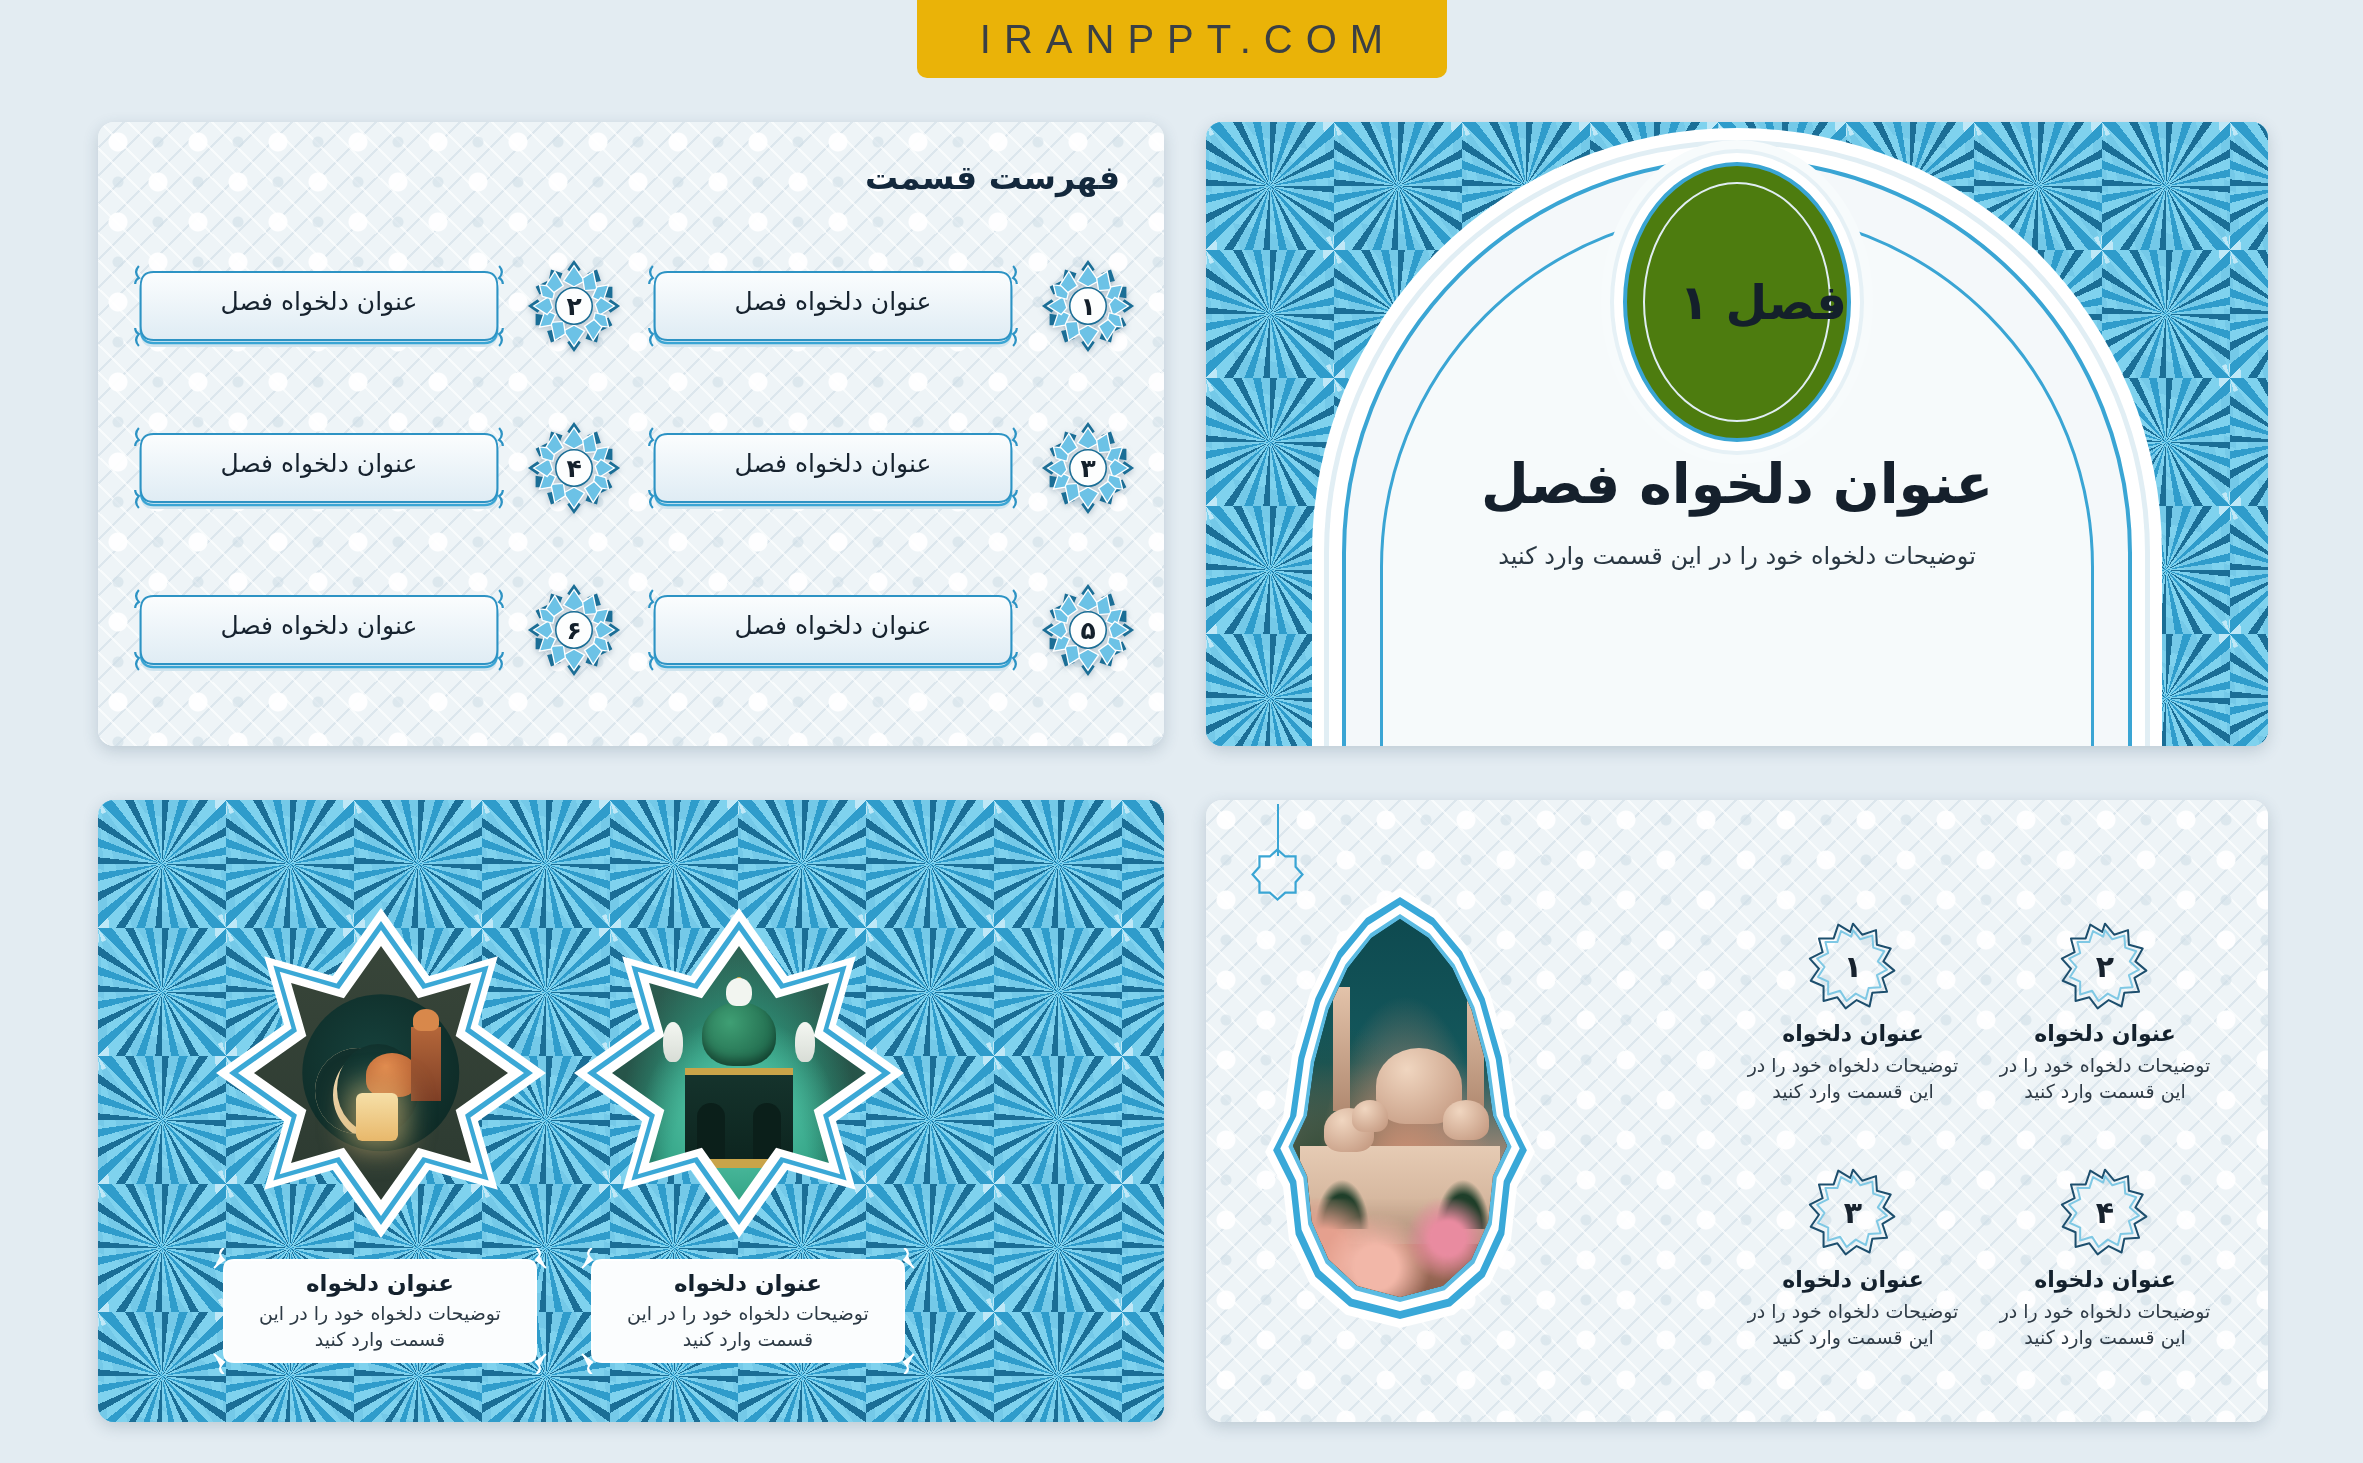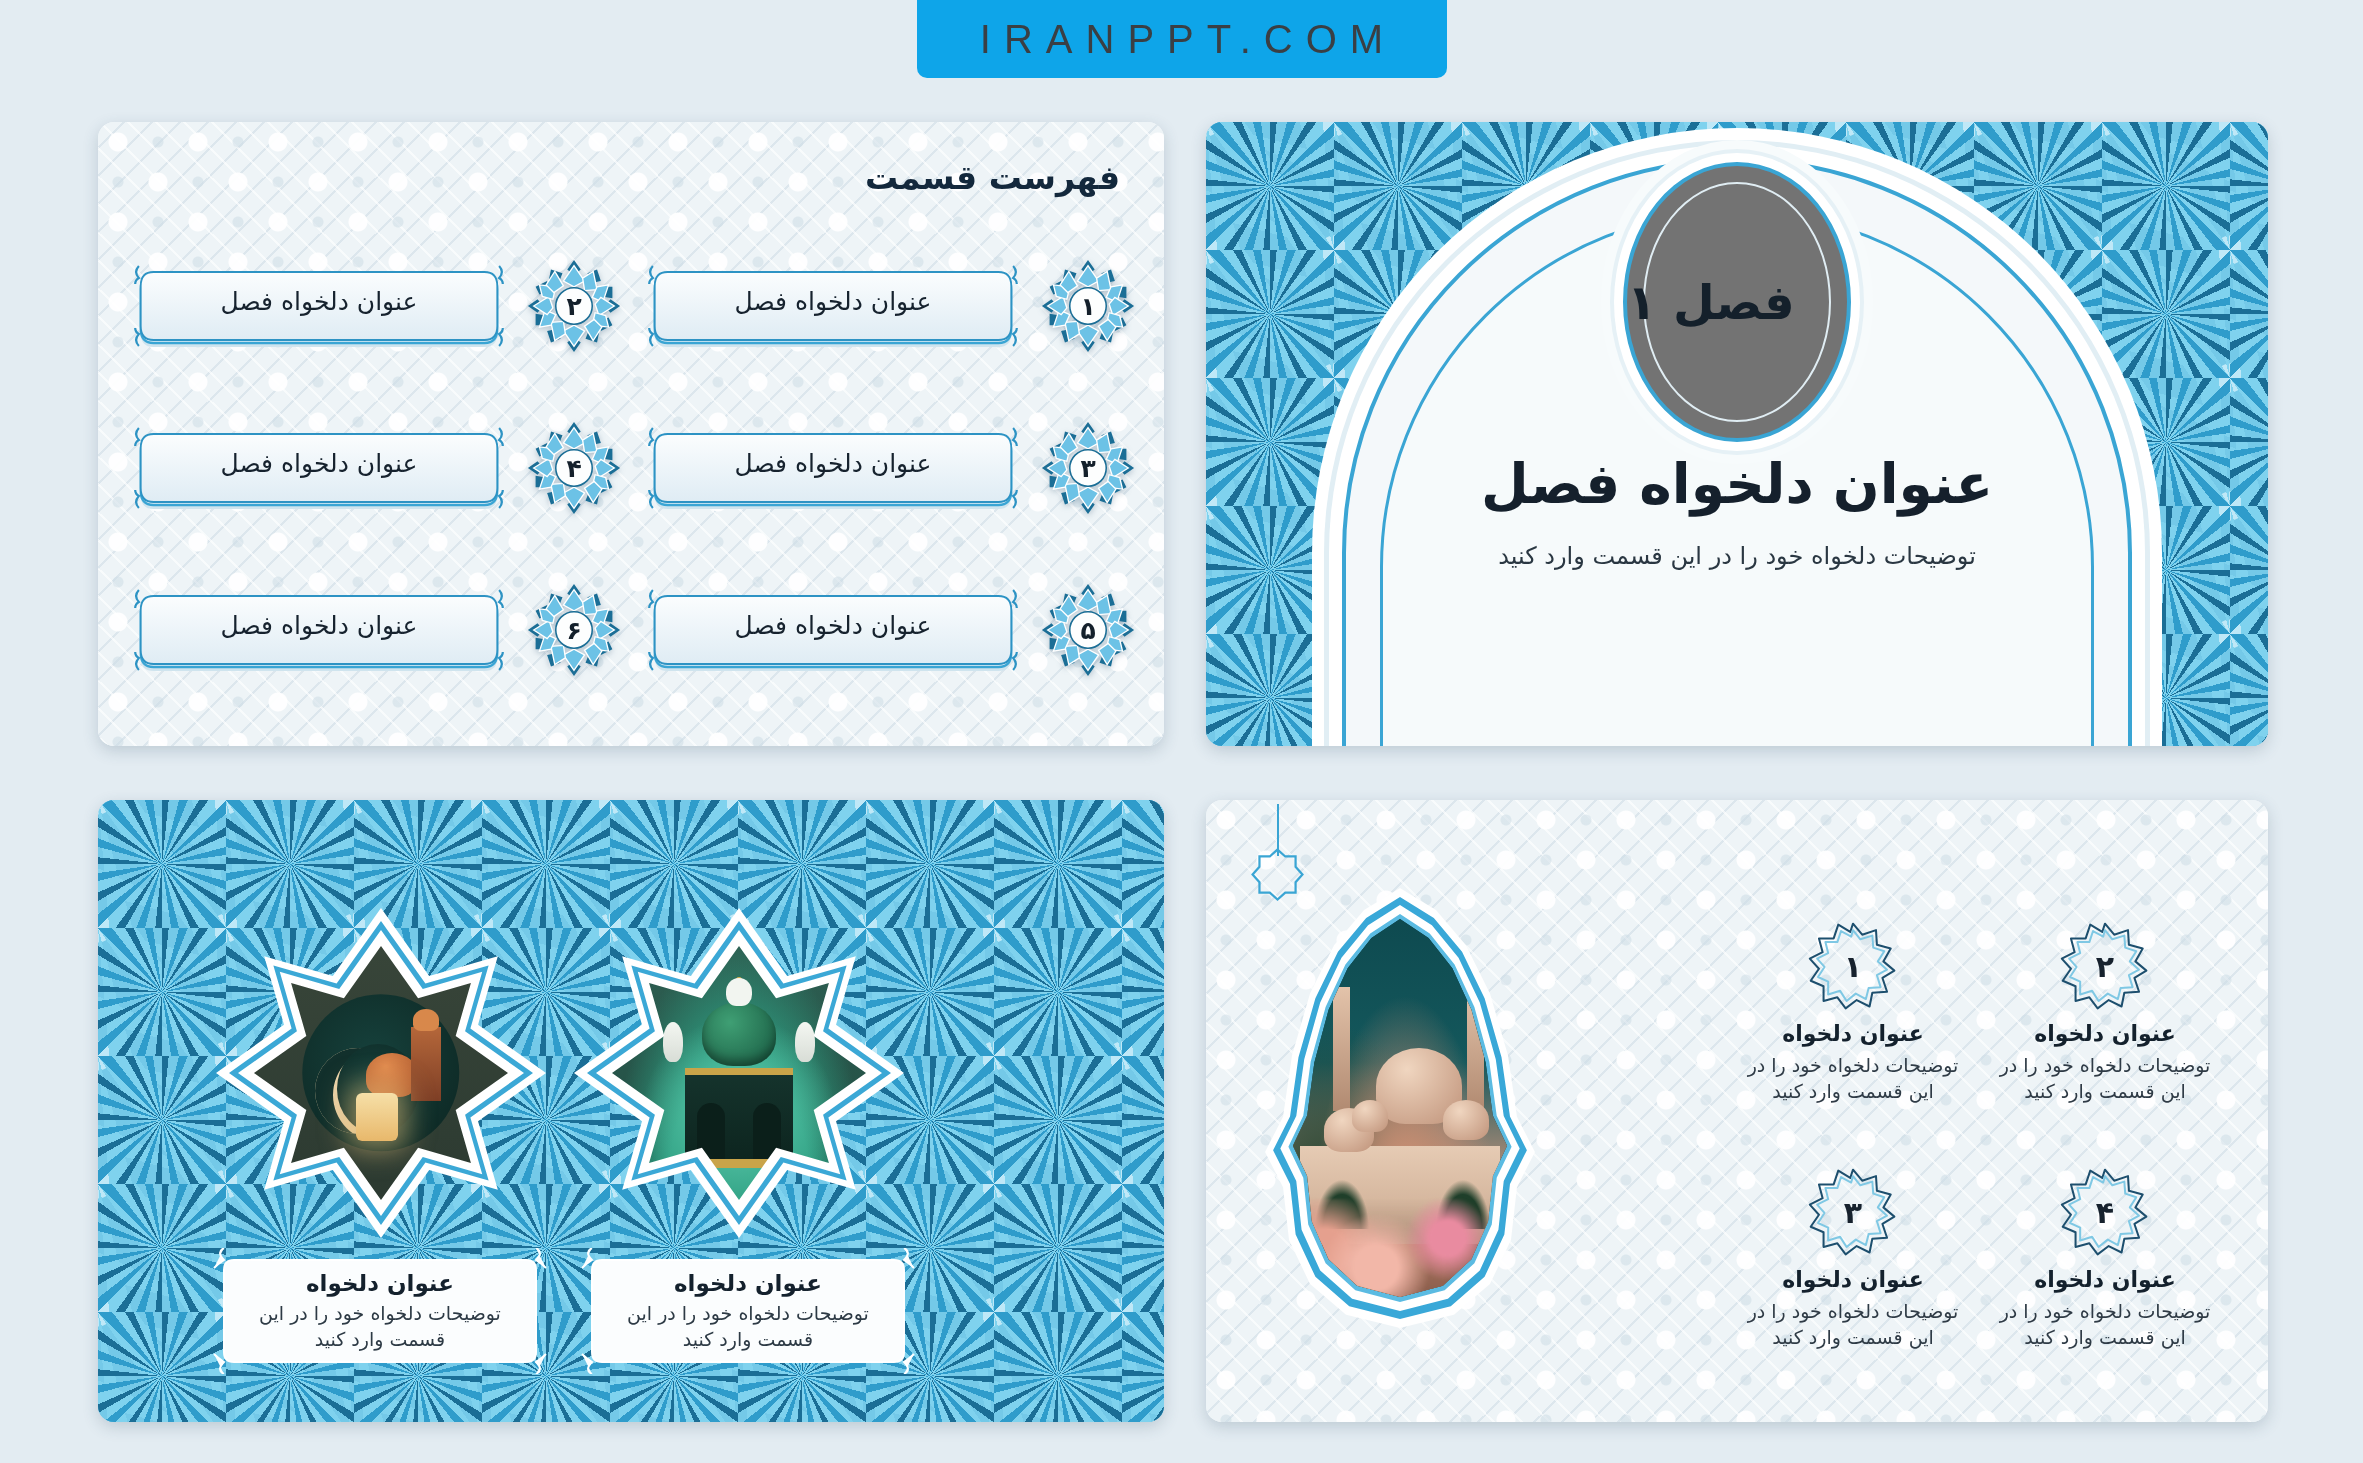"IRANPPT.COM" .watermark { background: #0ea5e9 -> #eab308 }
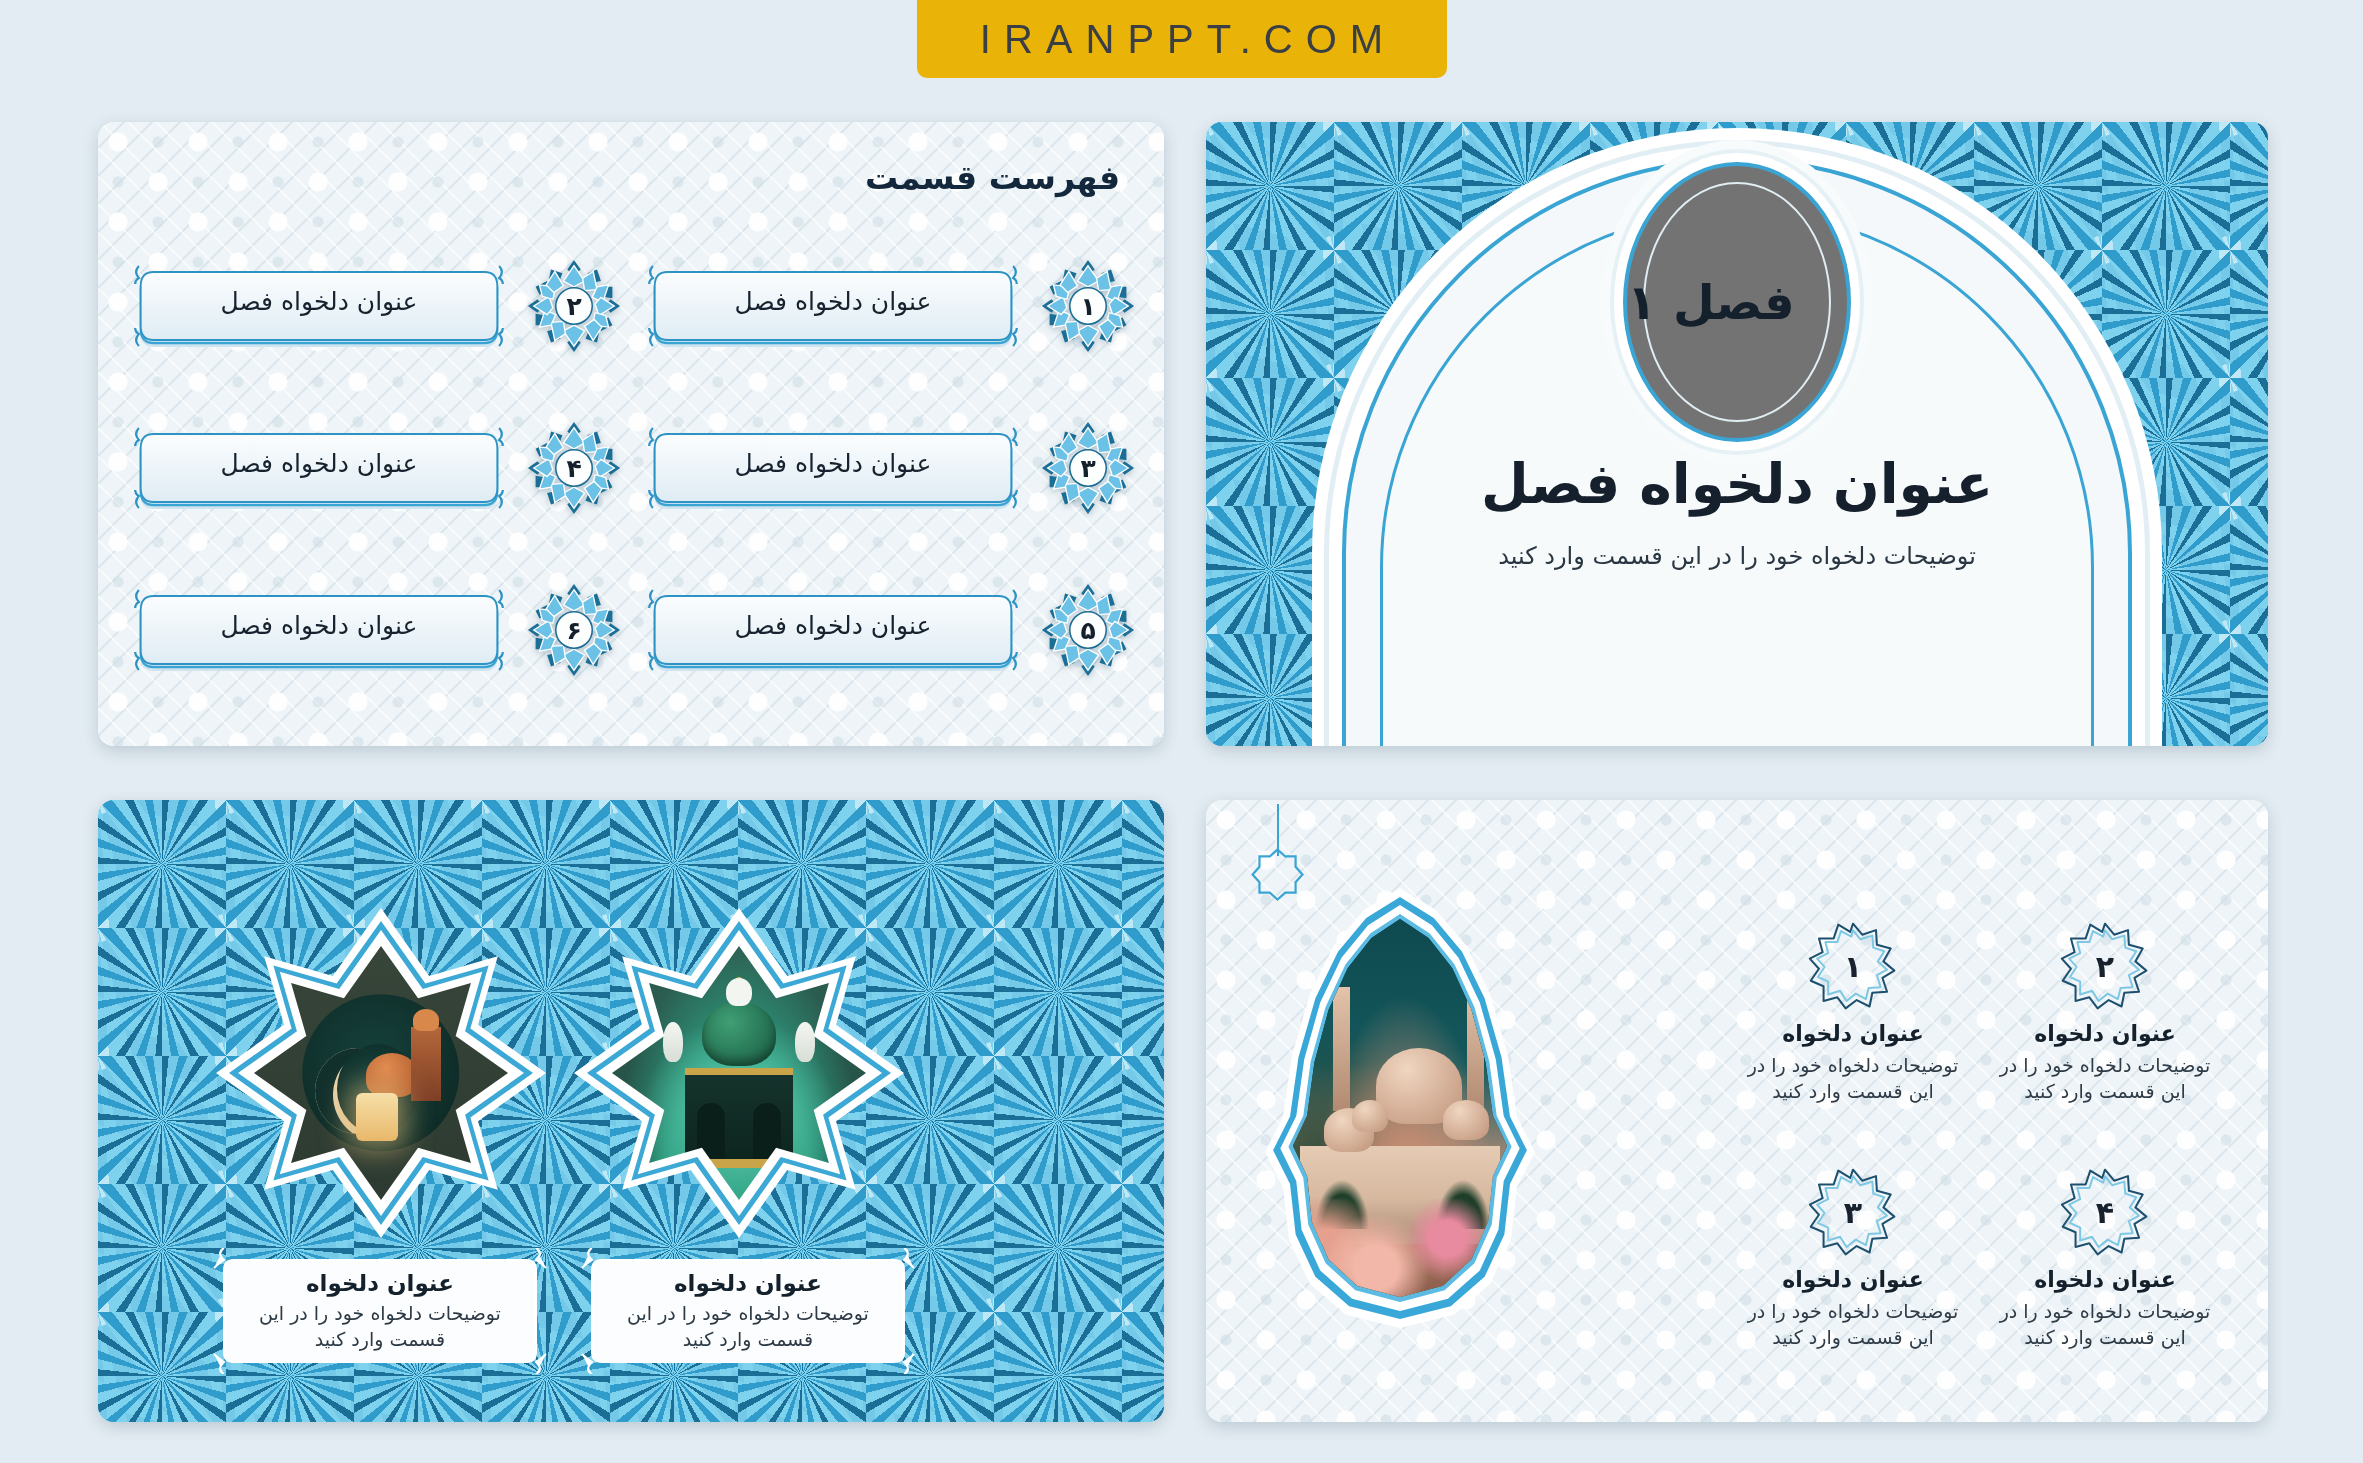"فصل ۱" .oval-badge { background: #737373 -> #4d7c0f; justify-content: flex-end -> flex-start }
